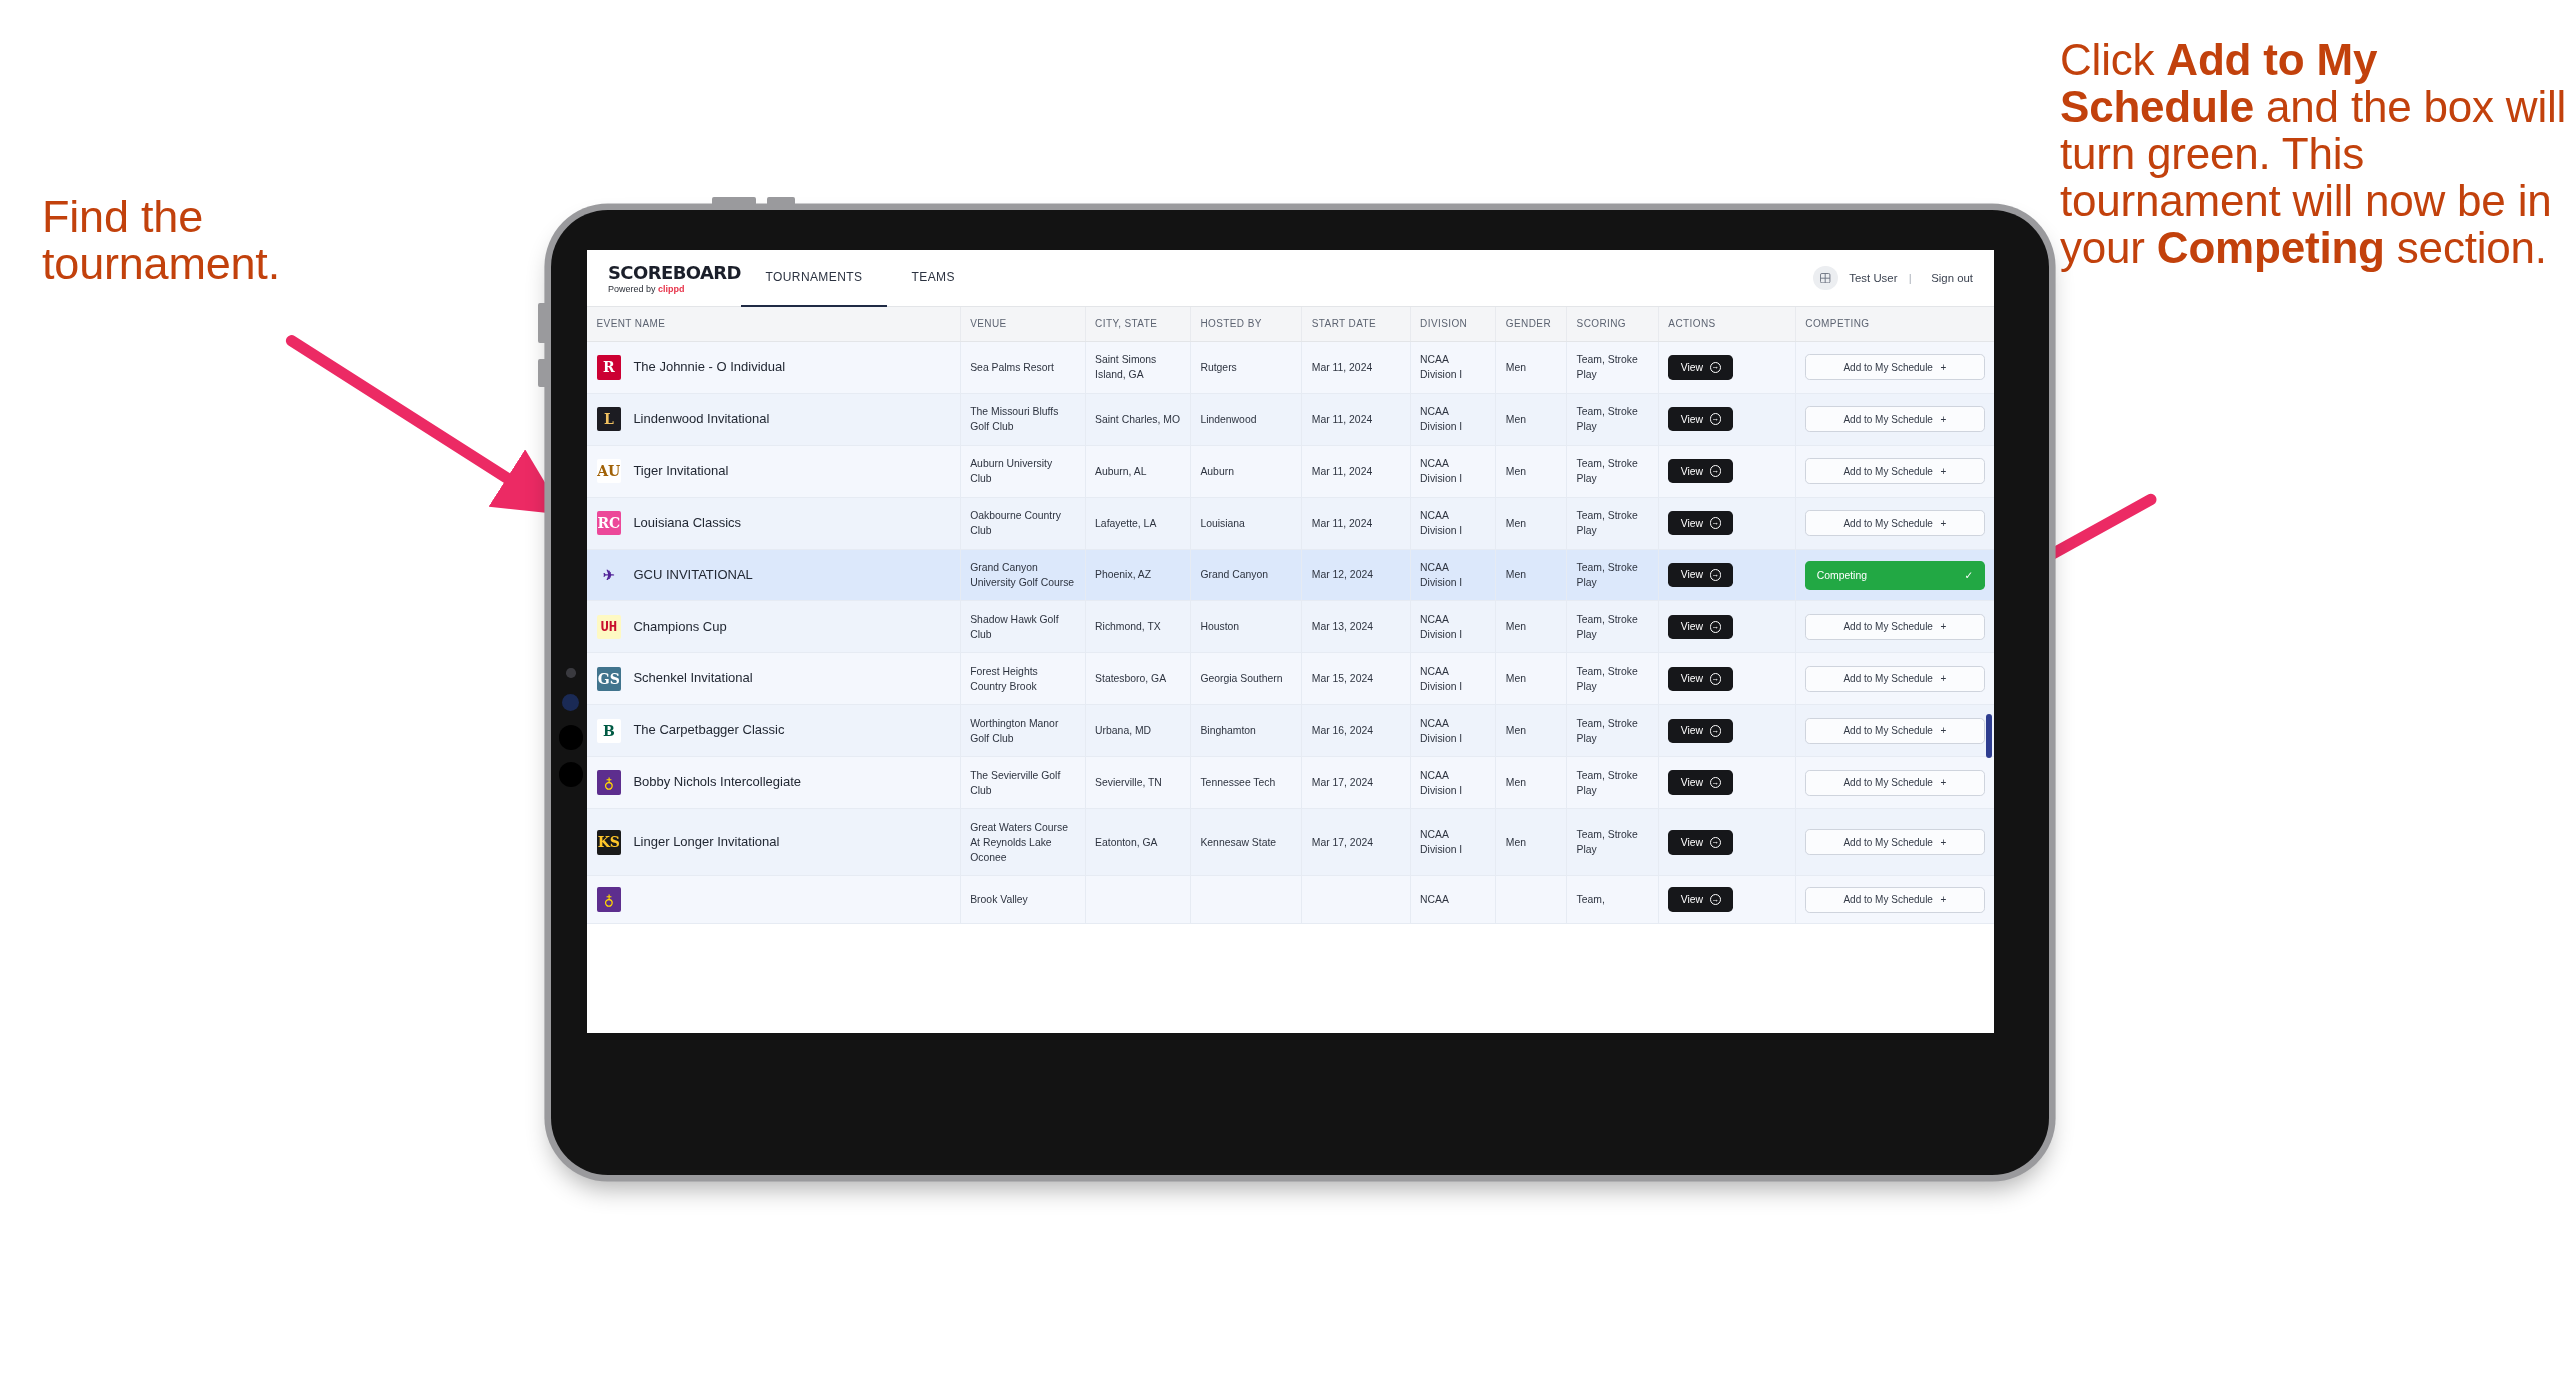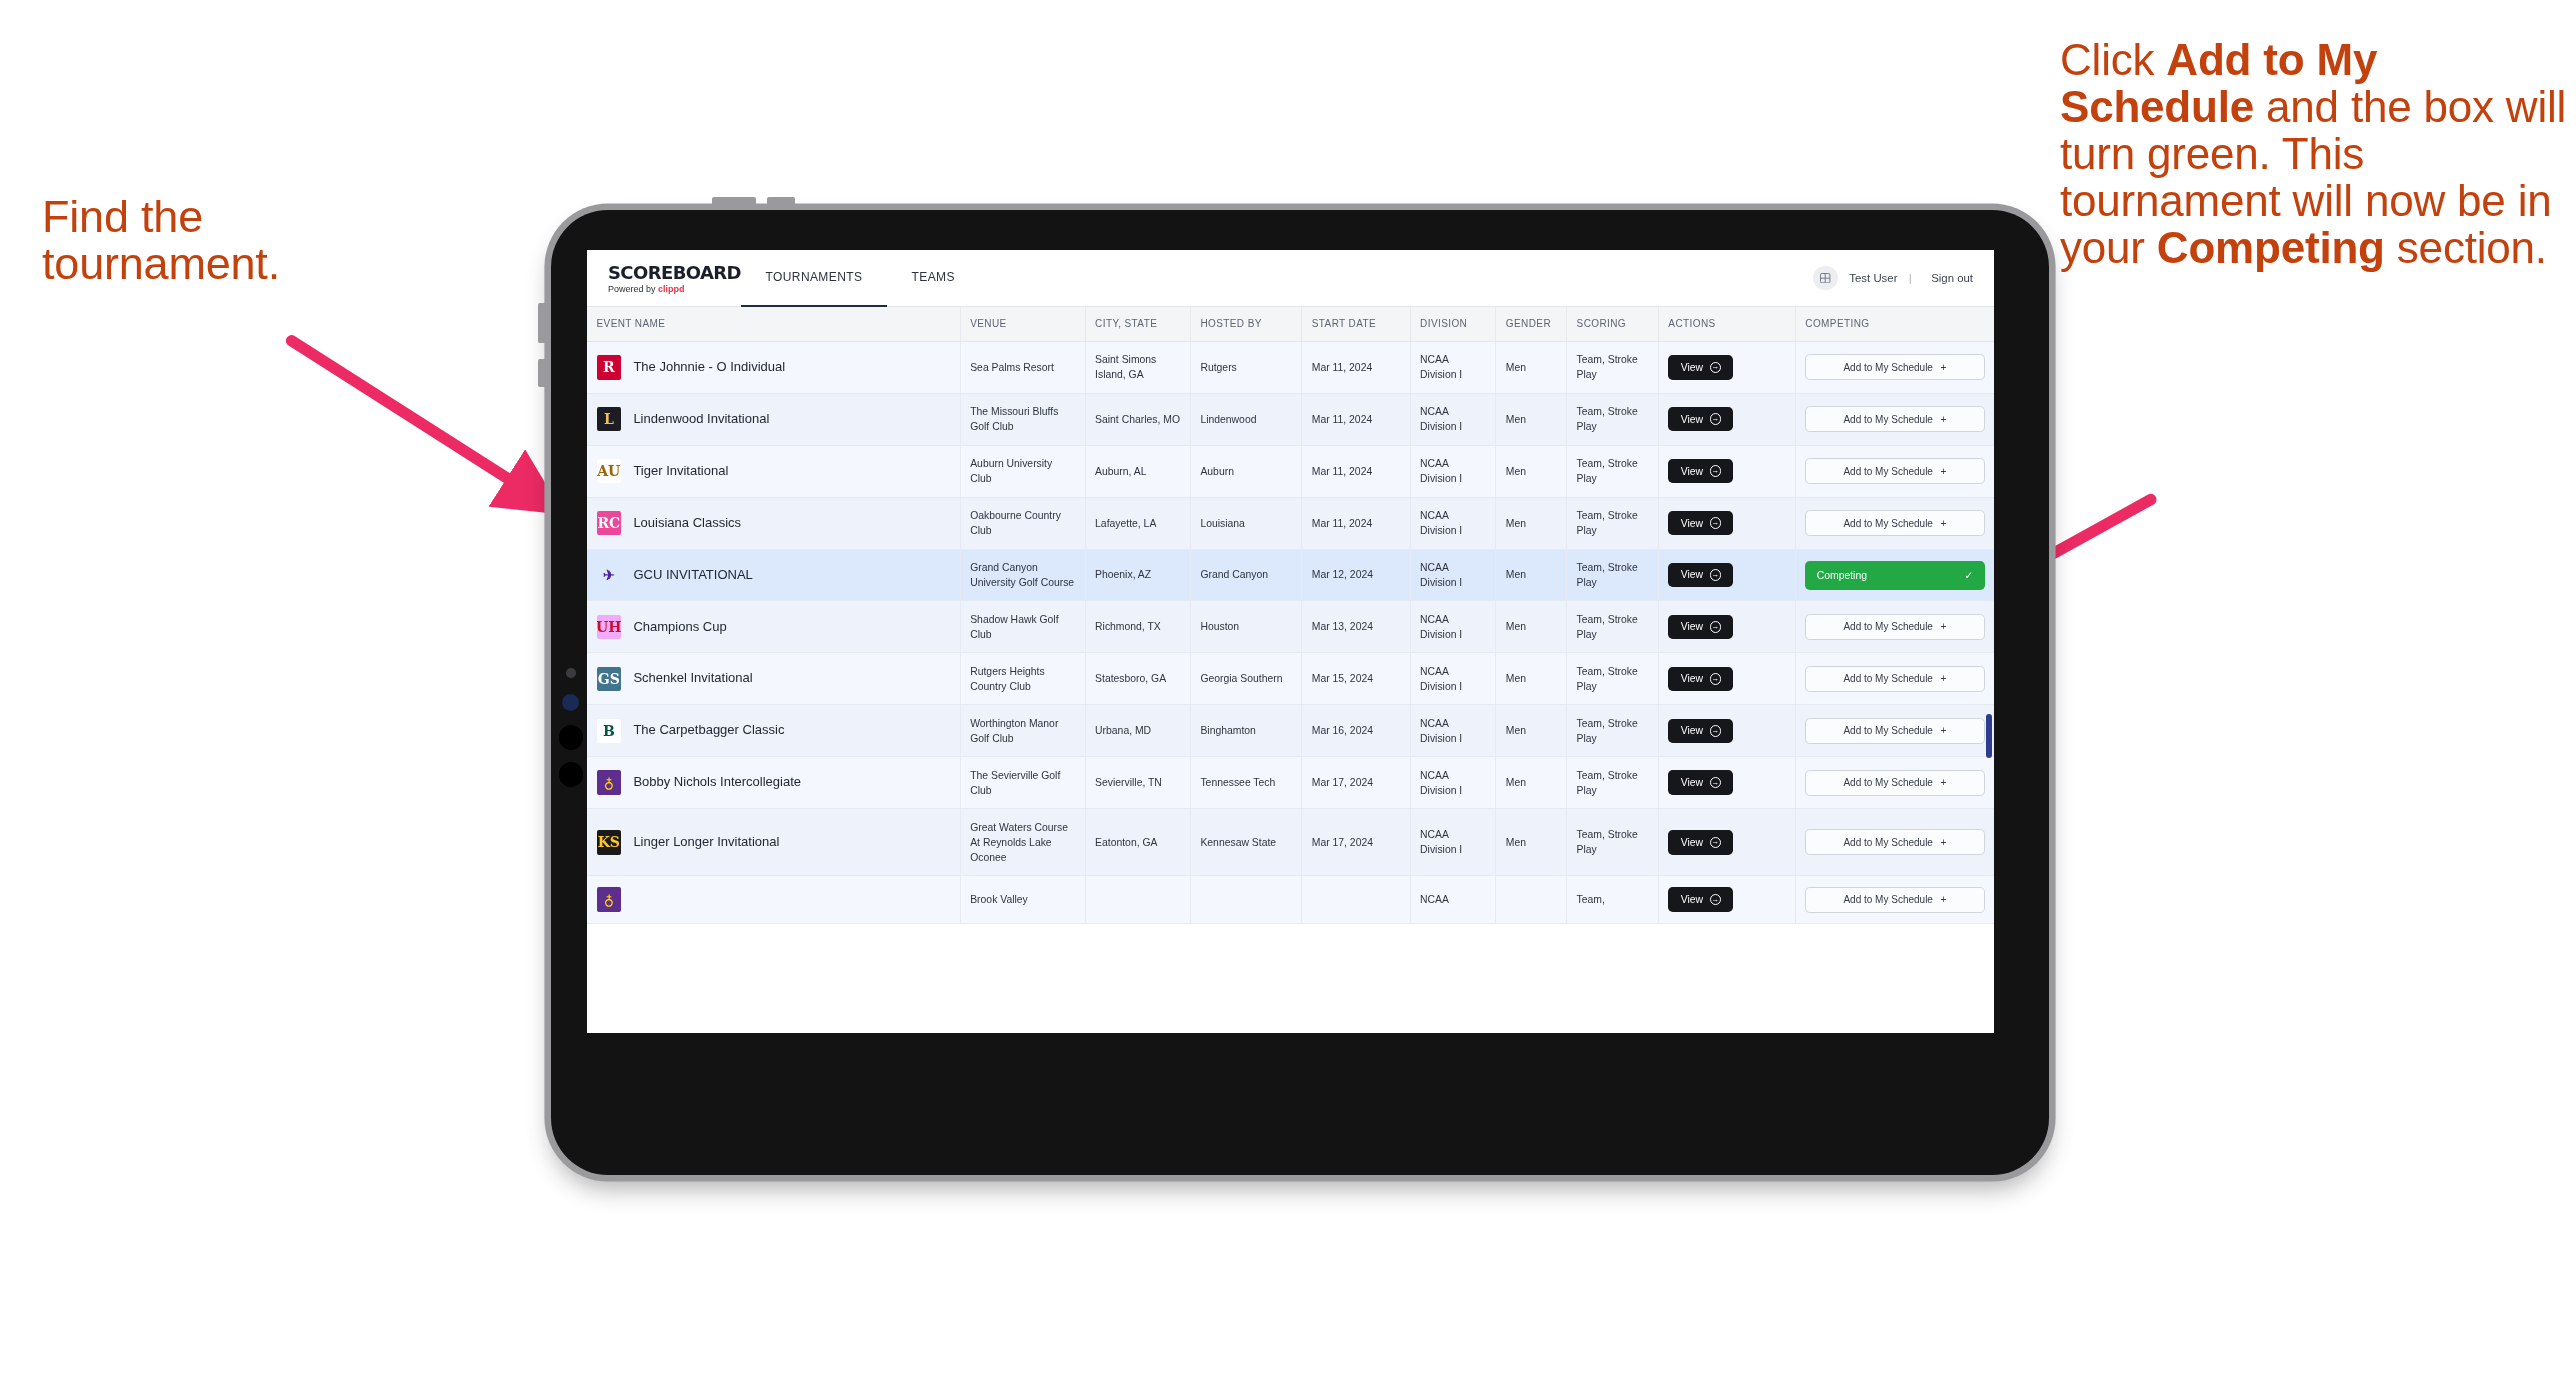"UH" div.ev-logo { background: #f0abfc -> #fef9c3; font-family: none -> Liberation Mono, monospace }
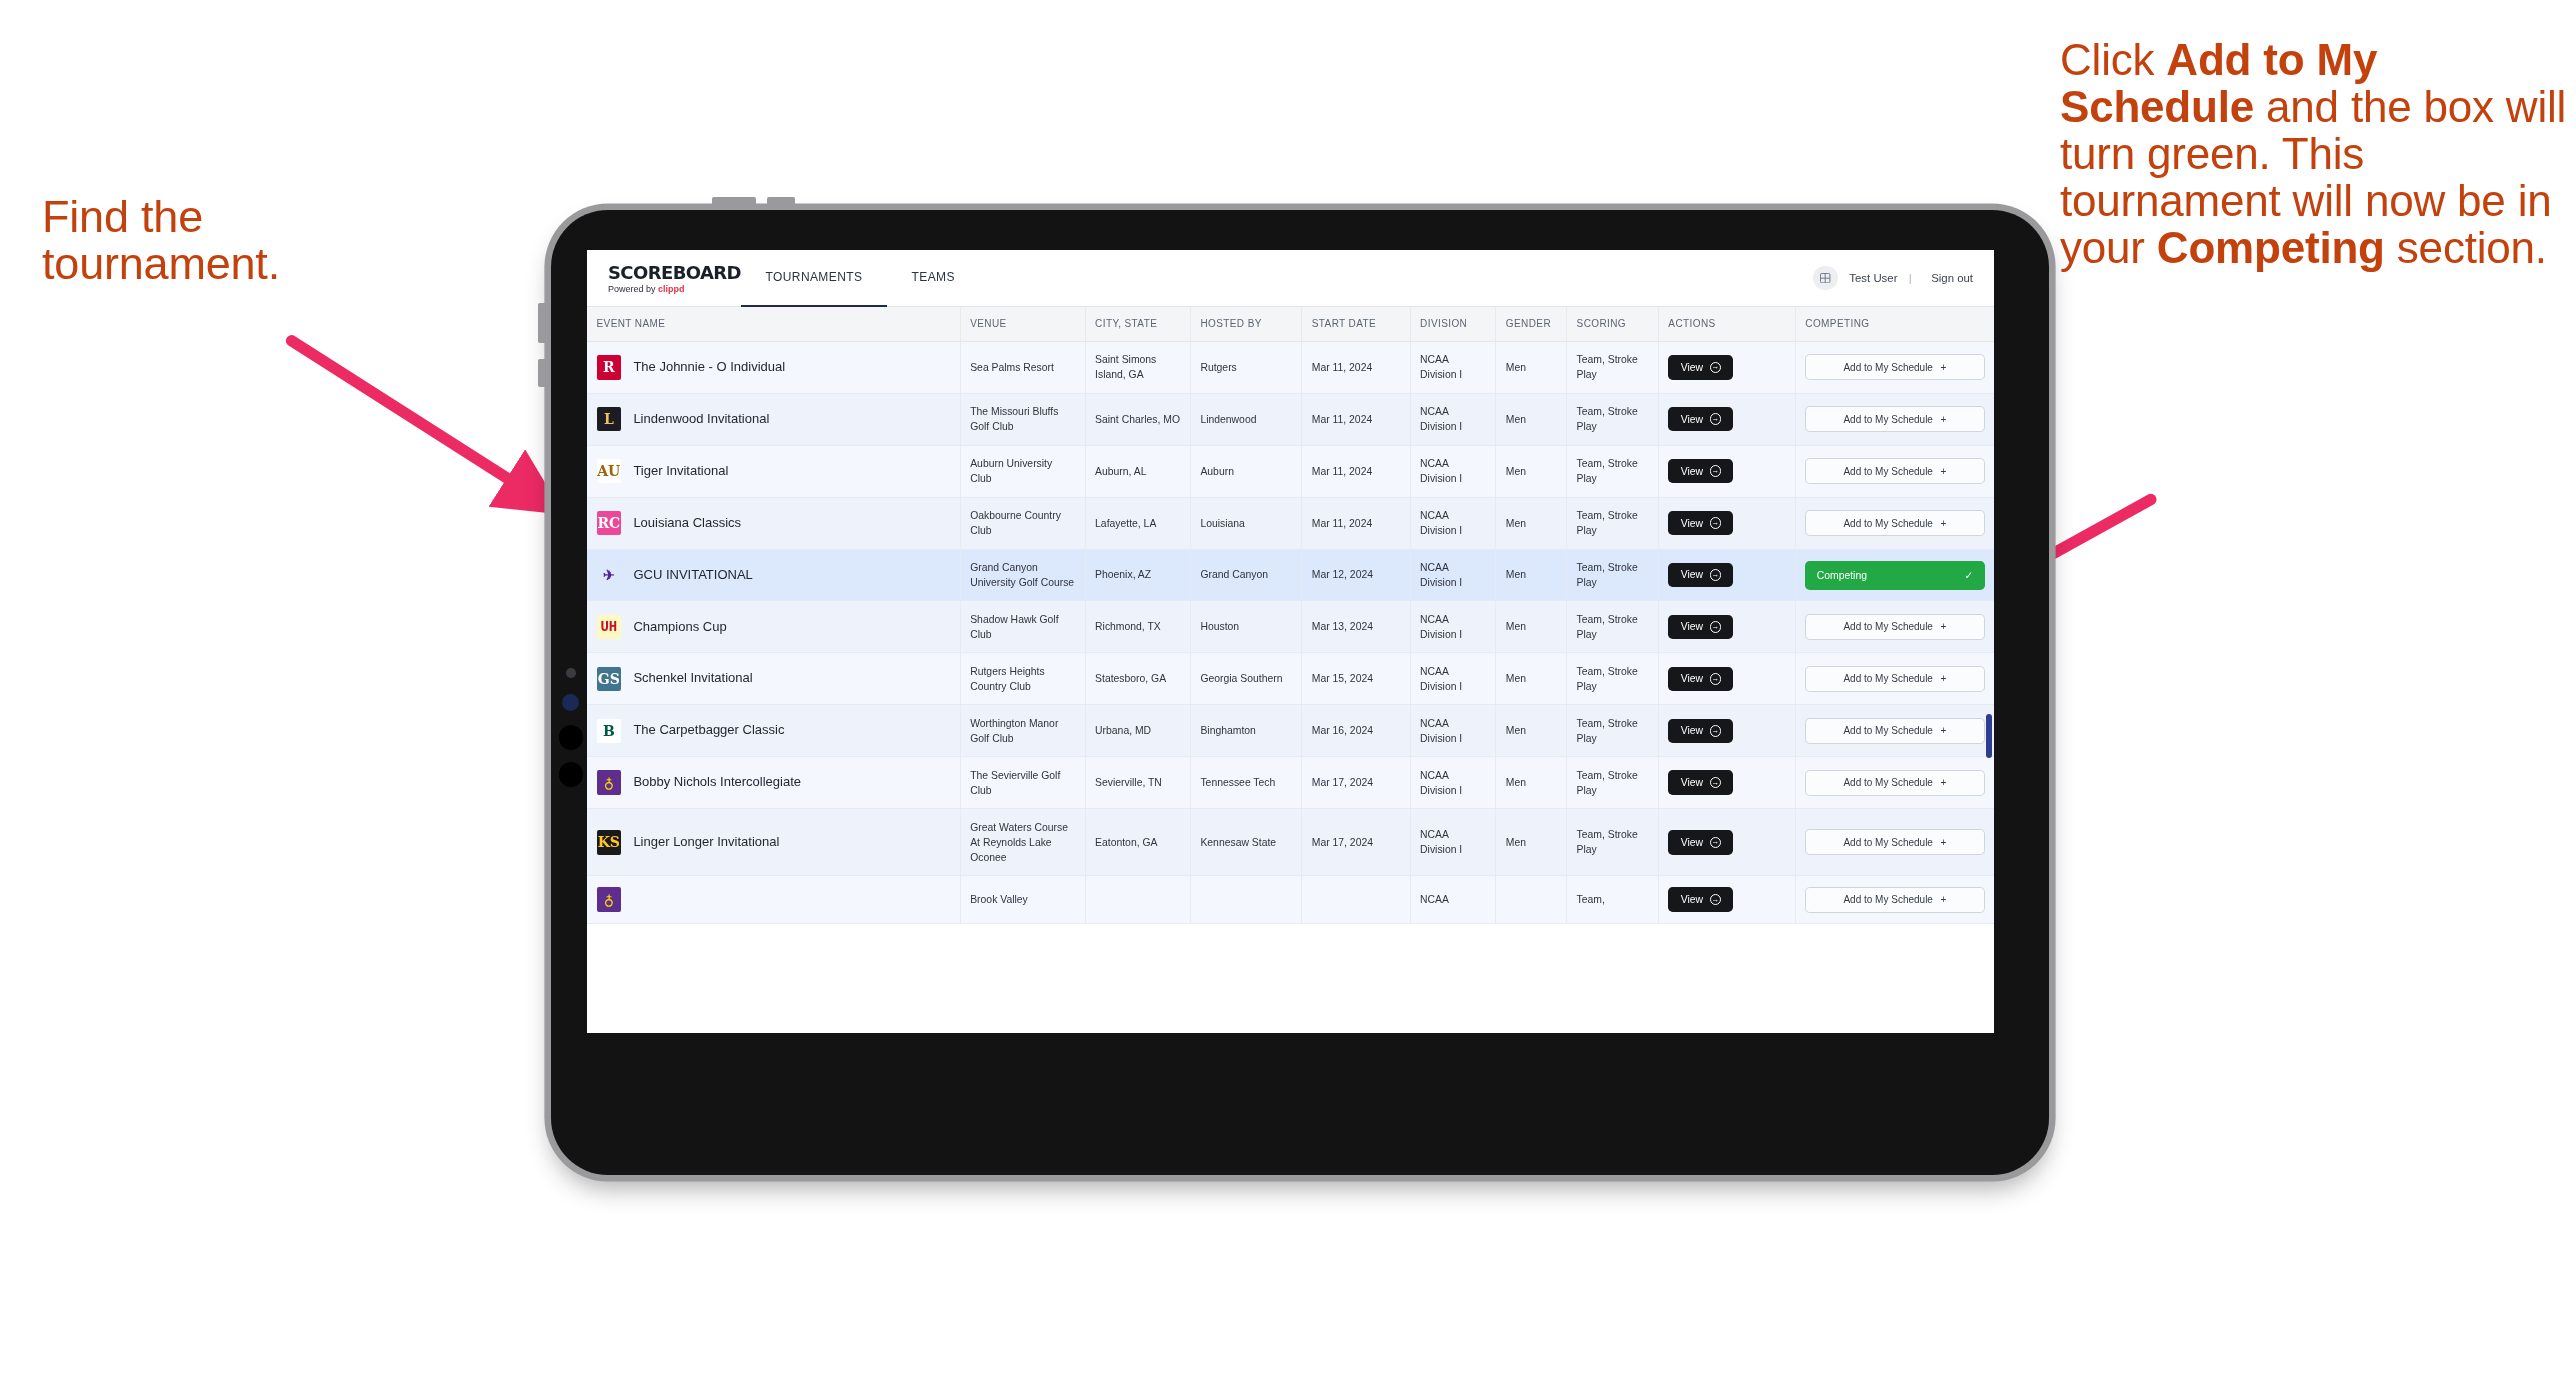"Rutgers Heights Country Club" td { text: Rutgers Heights Country Club -> Forest Heights Country Brook }
